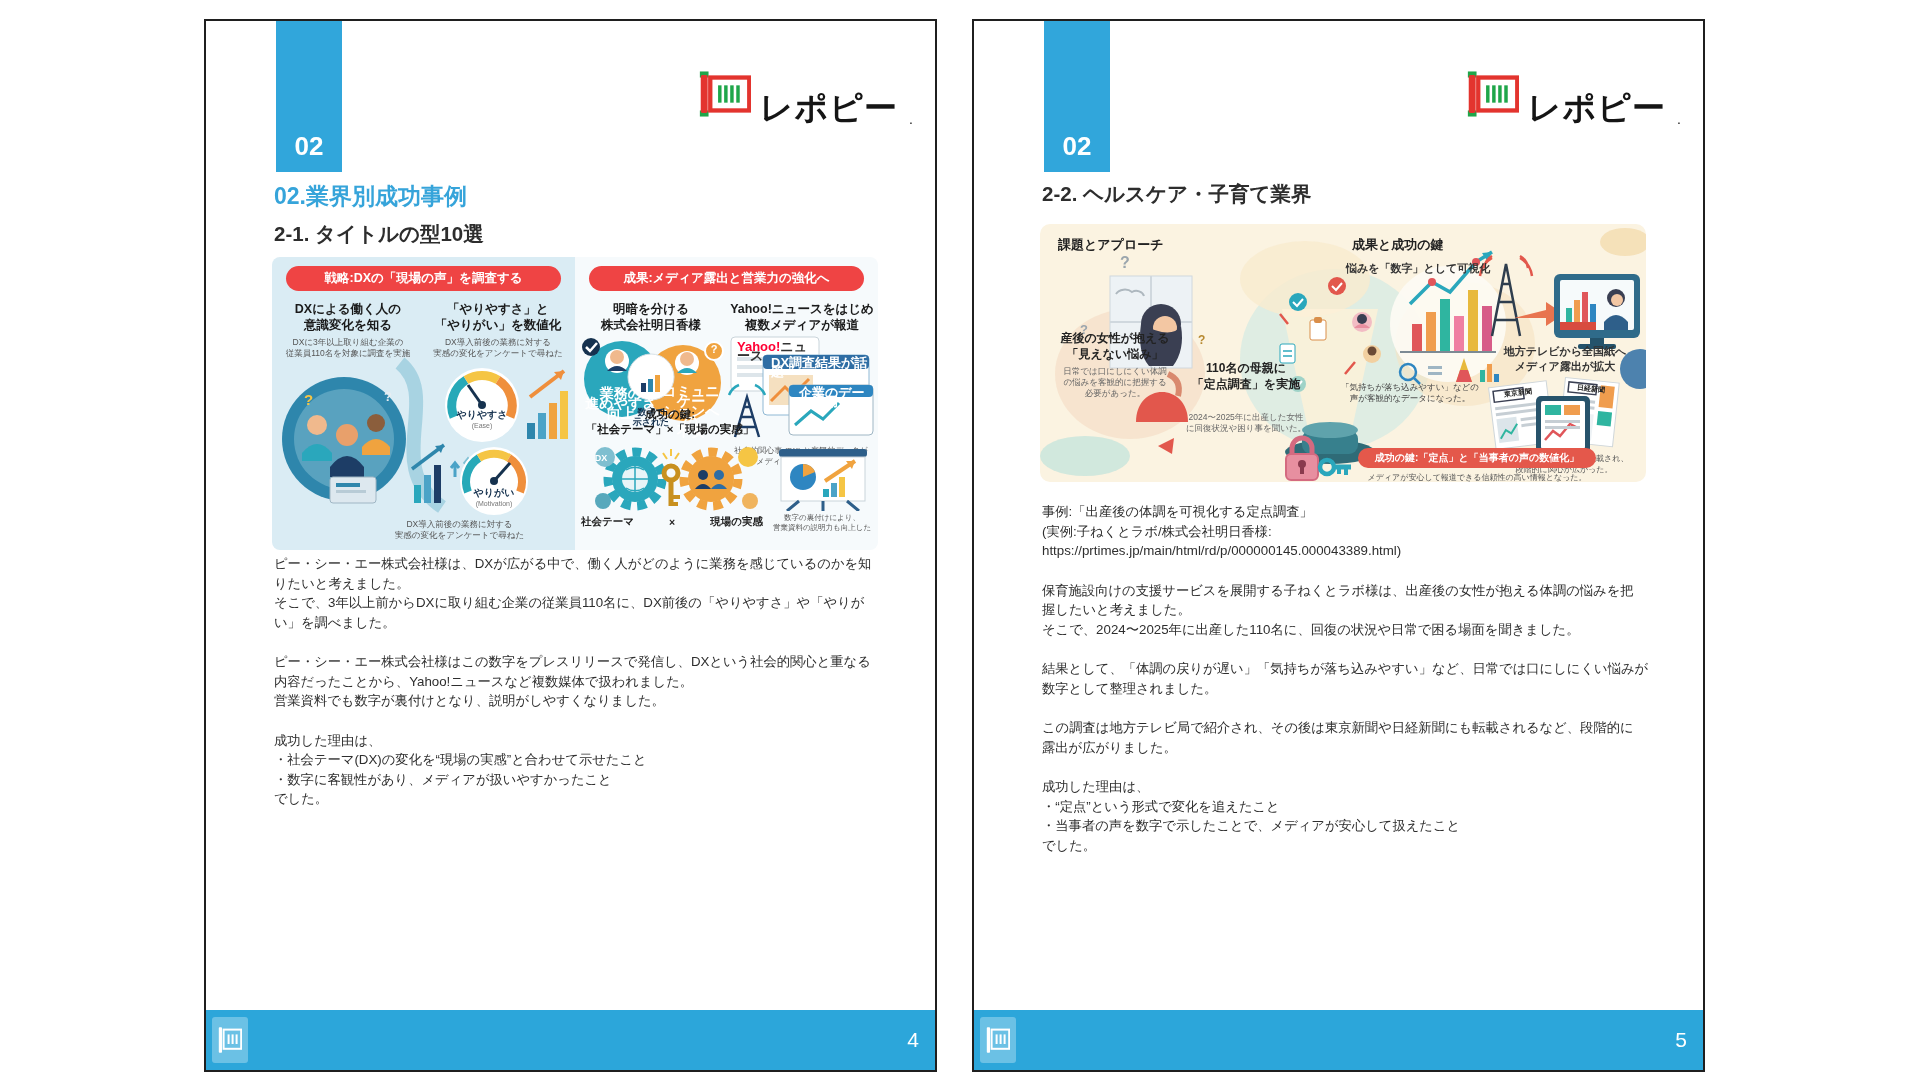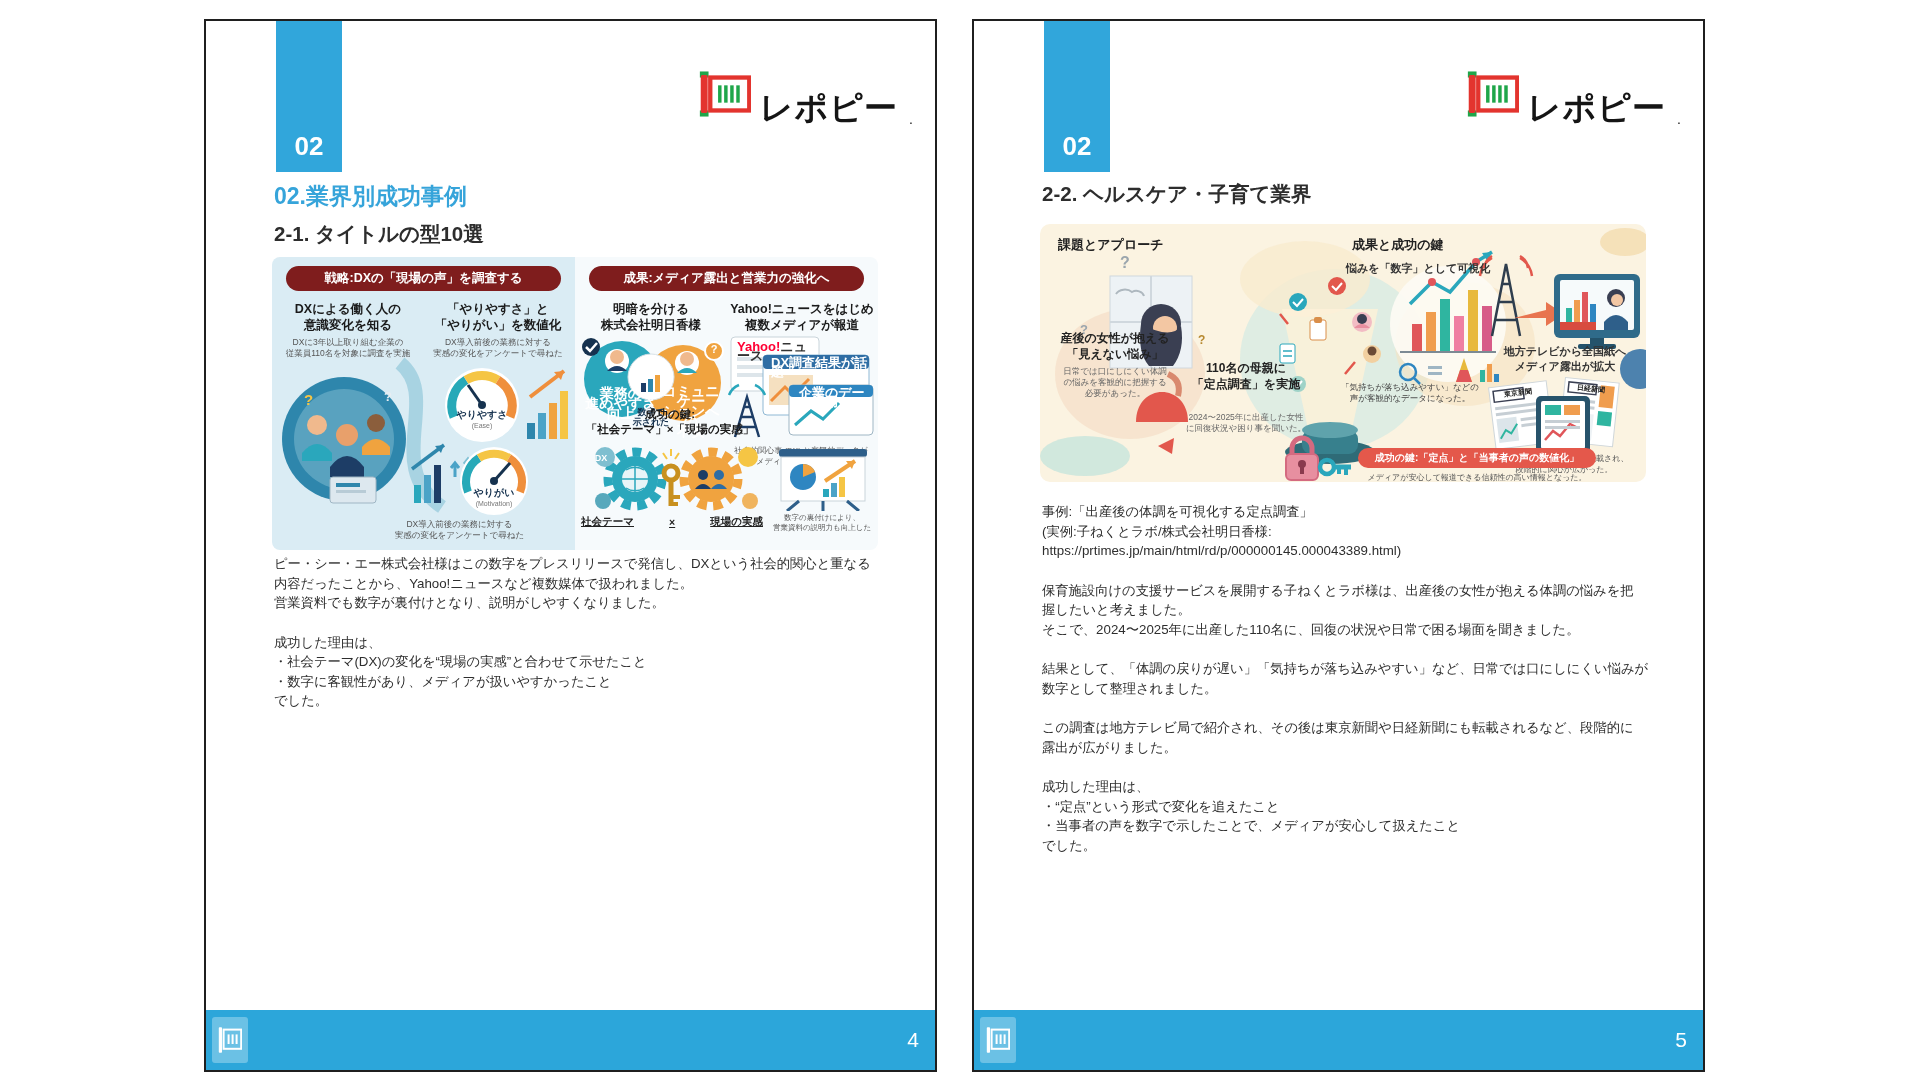"戦略:DXの「現場の声」を調査する" .pill { background: #7f1d1d -> #ef4444 }
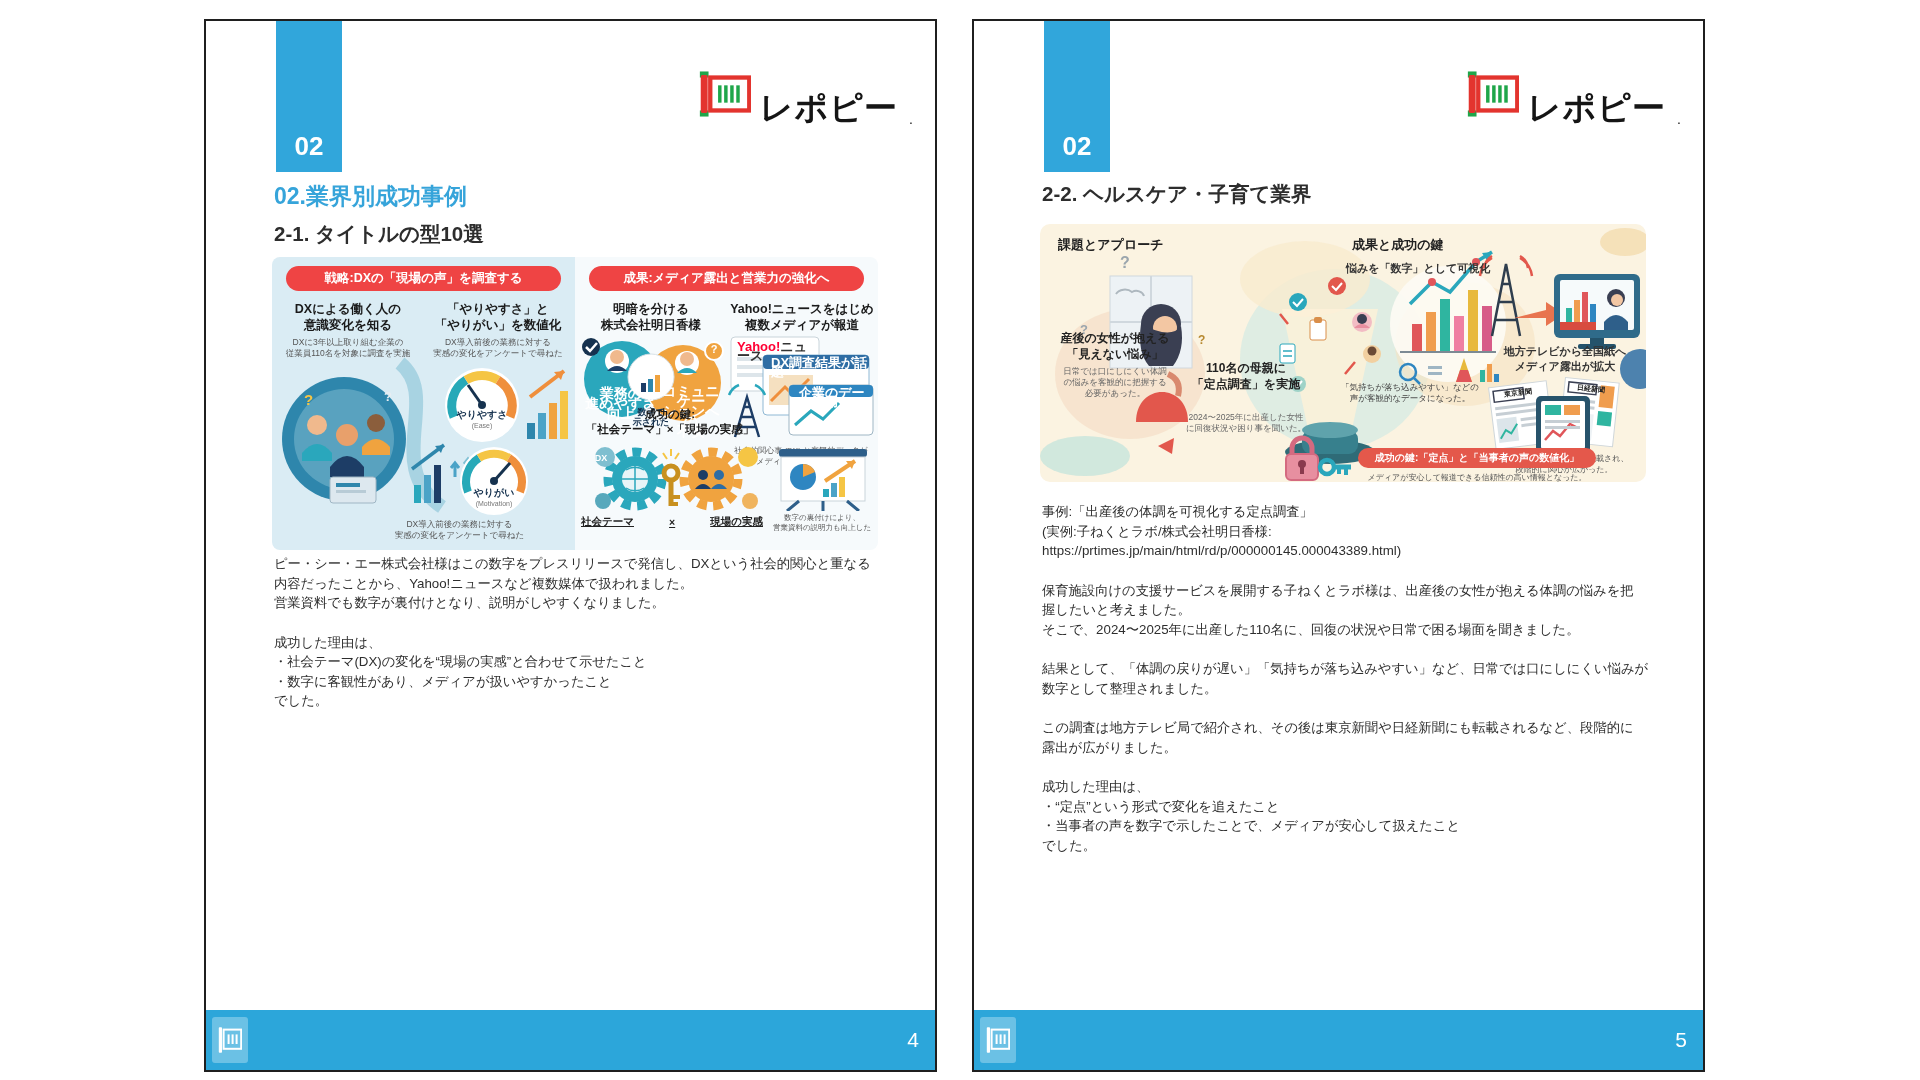"社会テーマ" .gearRow { text-decoration: underline -> none }
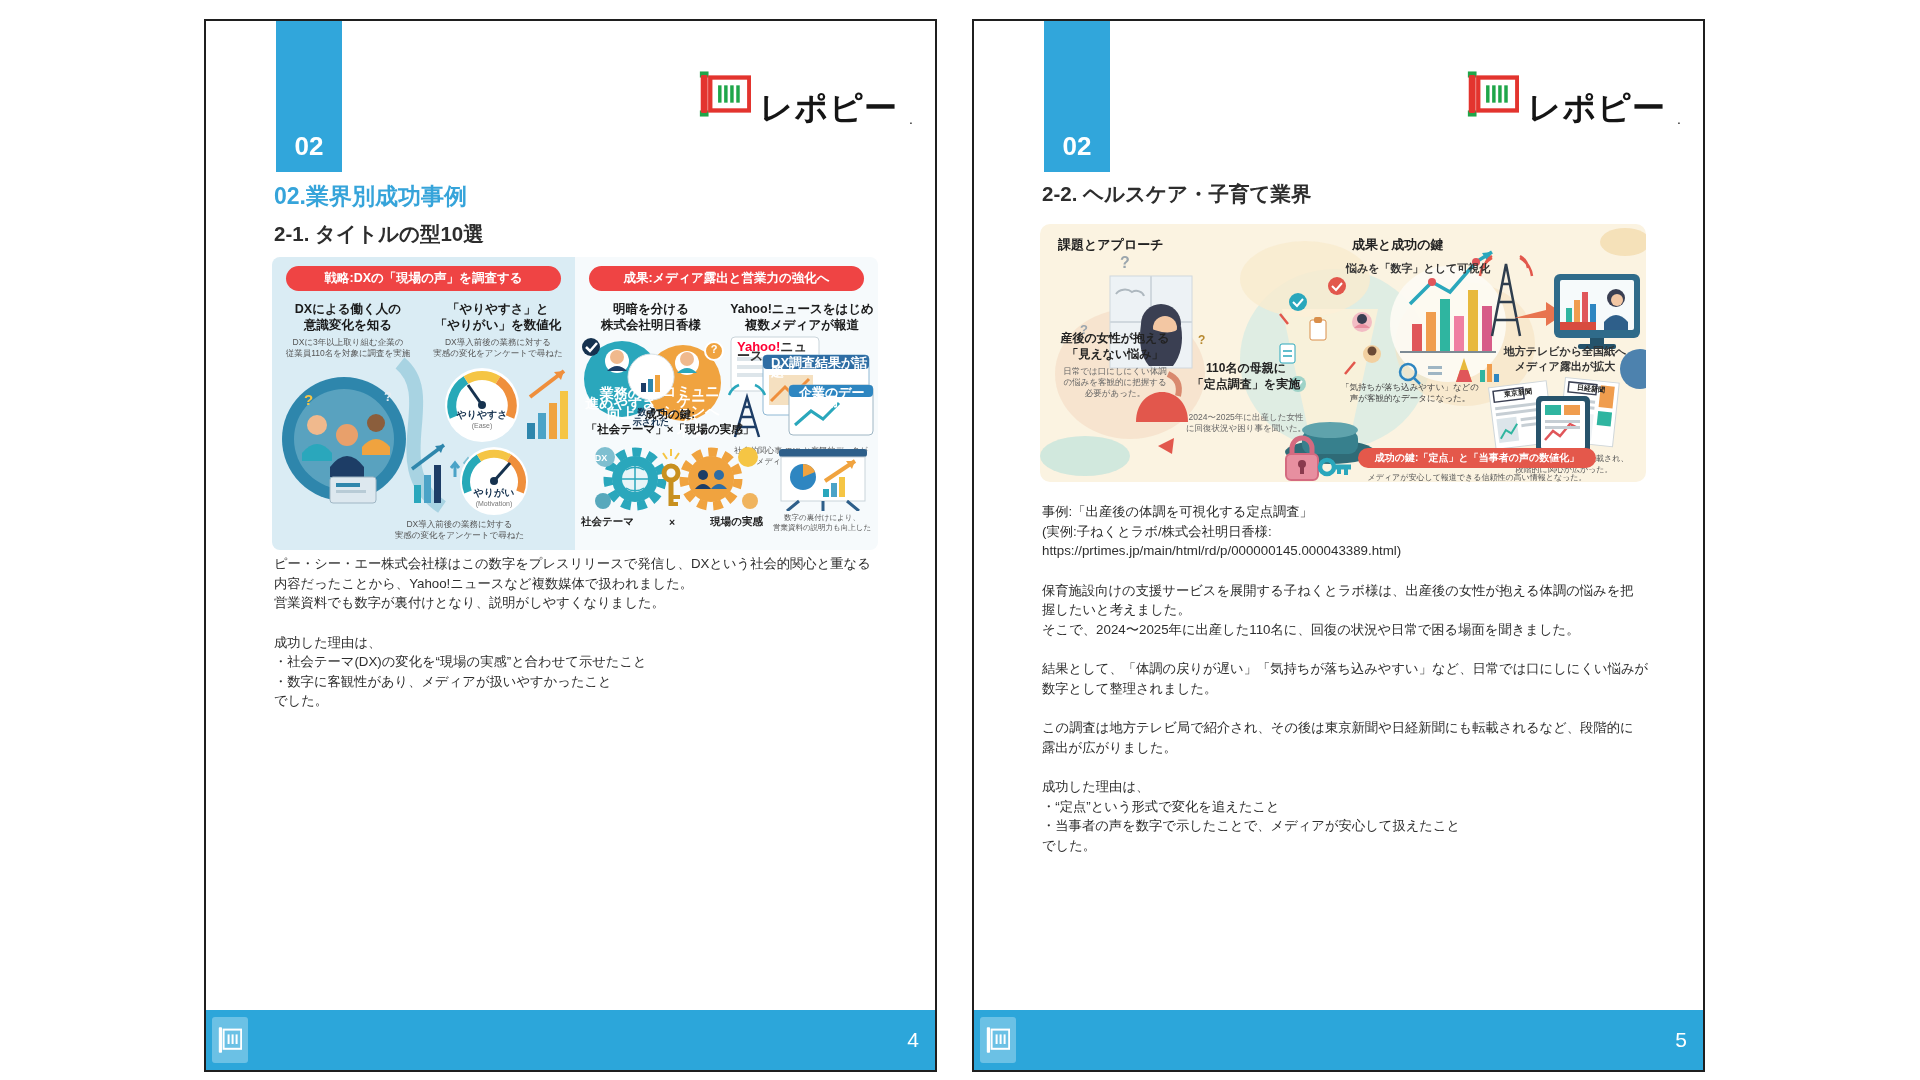"ピー・シー・エー株式会社様は、DXが広がる中で、働く人がどのように業務を感じてい" p { html: none -> <p>ピー・シー・エー株式会社様は、DXが広がる中で、働く人がどのように業務を感じているのかを知 りたいと考えました。 そこで、3年以上前からDXに取り組む企業の従業員110名に、DX前後の「やりやすさ」や「やりが い」を調べました。</p> }
